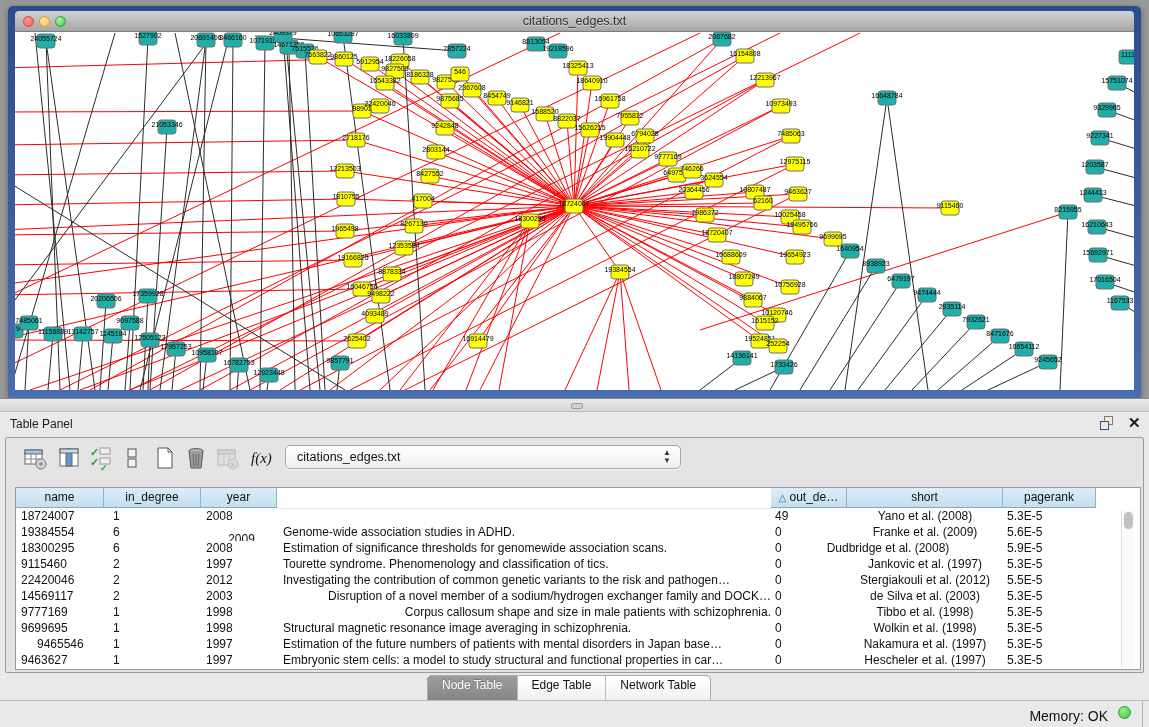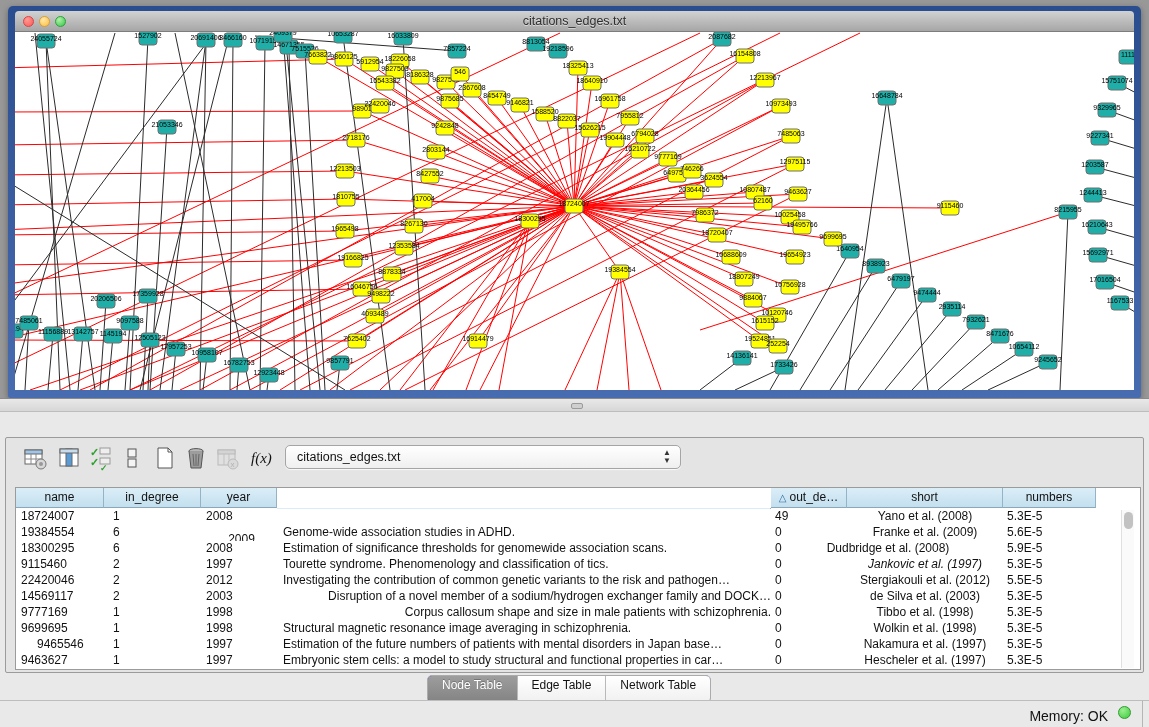"Table Panel" div.abs { html: none -> <div> <span>Table Panel</span> <span> <span></span> <span></span> </span> <span>✕</span> </div> }
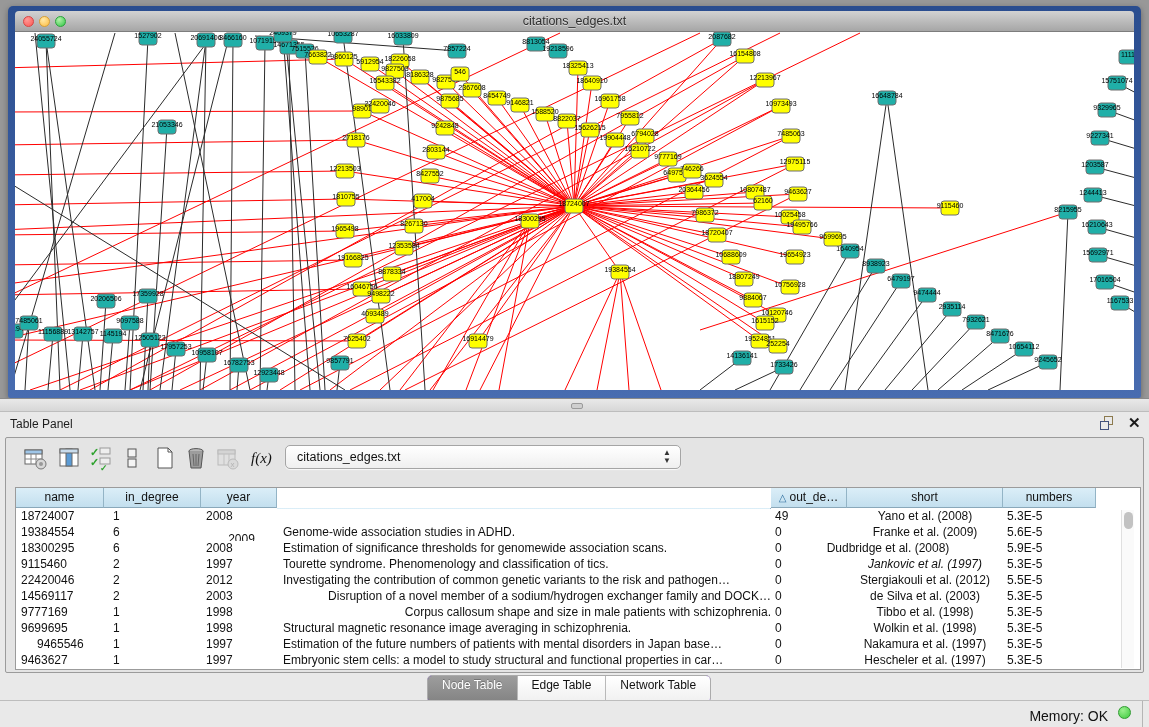"numbers" div.th { text: numbers -> pagerank }
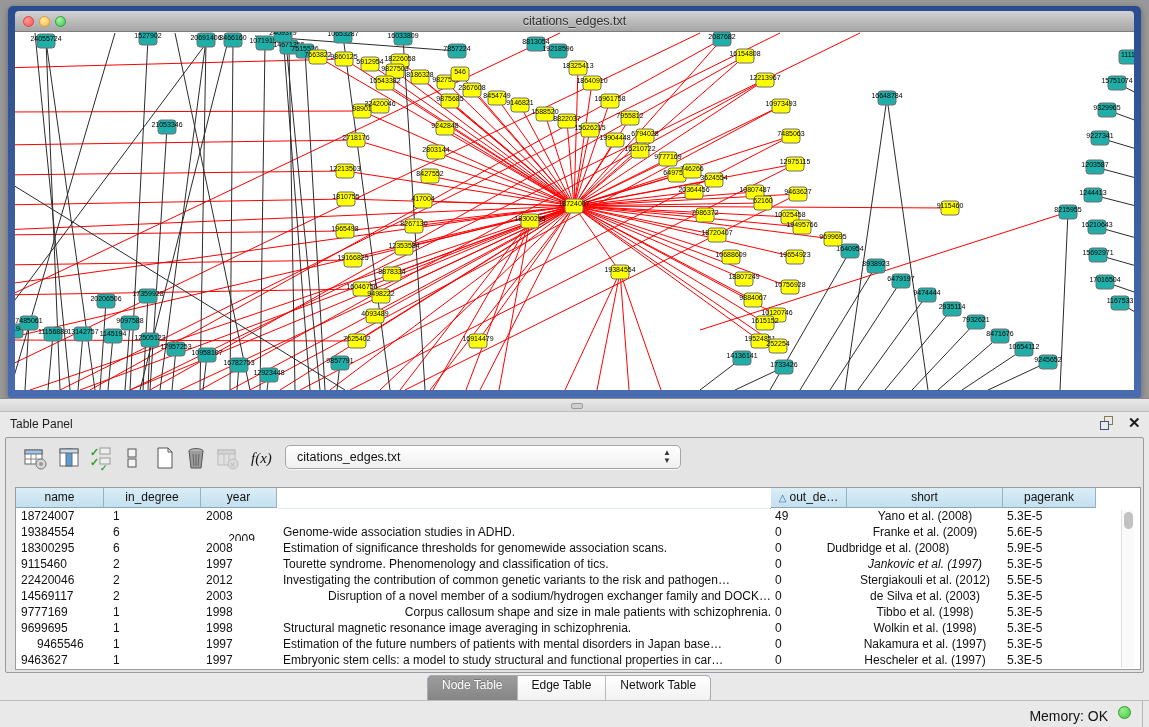"Jankovic et al. (1997)" div.td { font-style: italic -> none }
